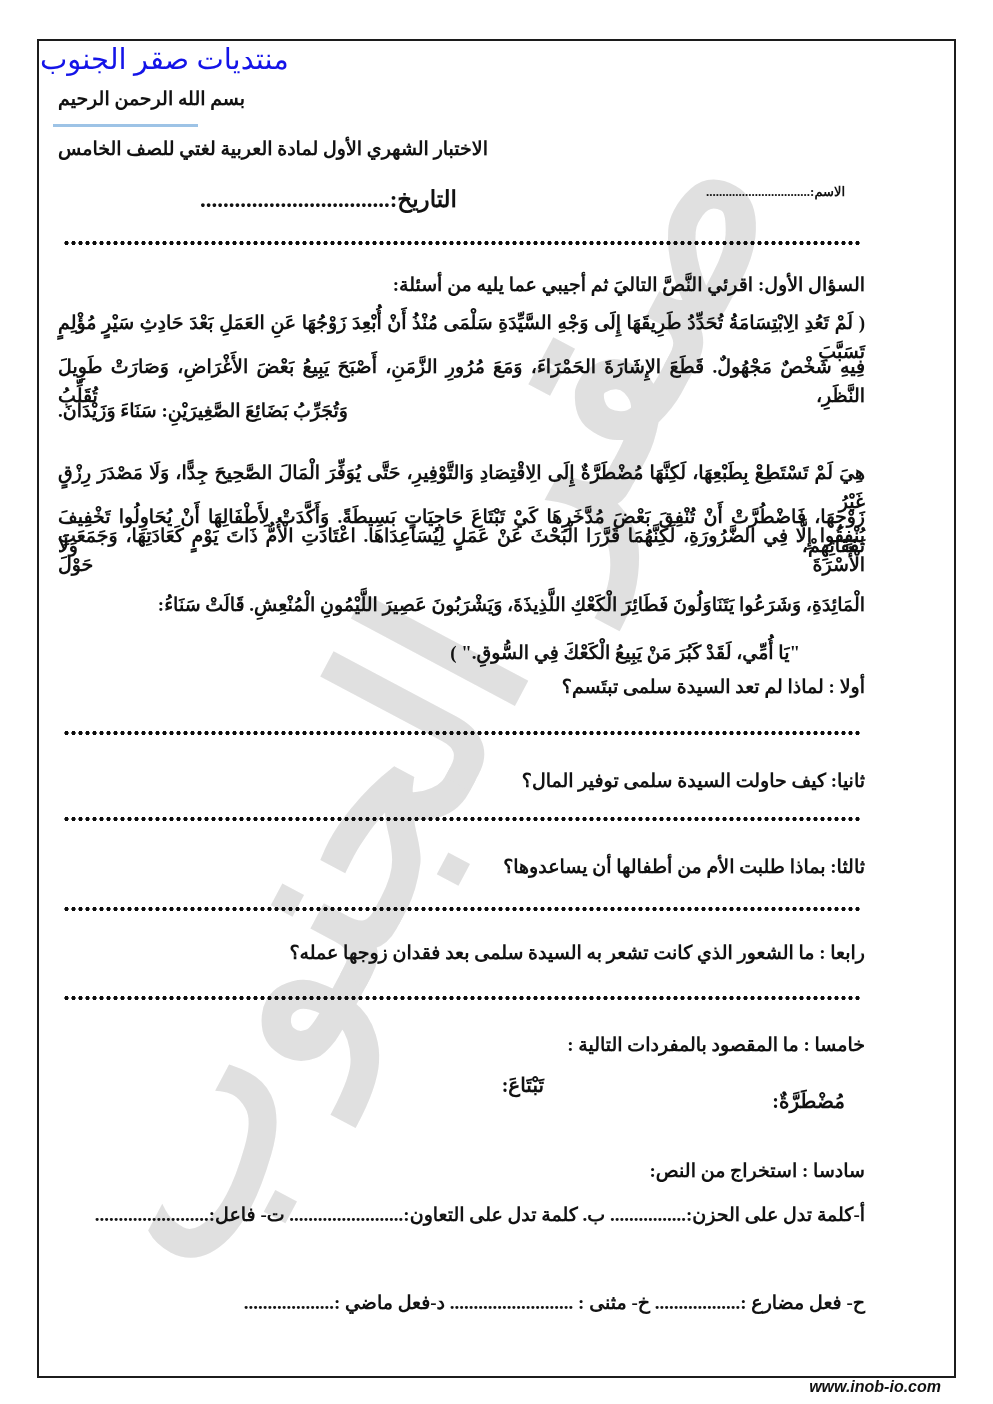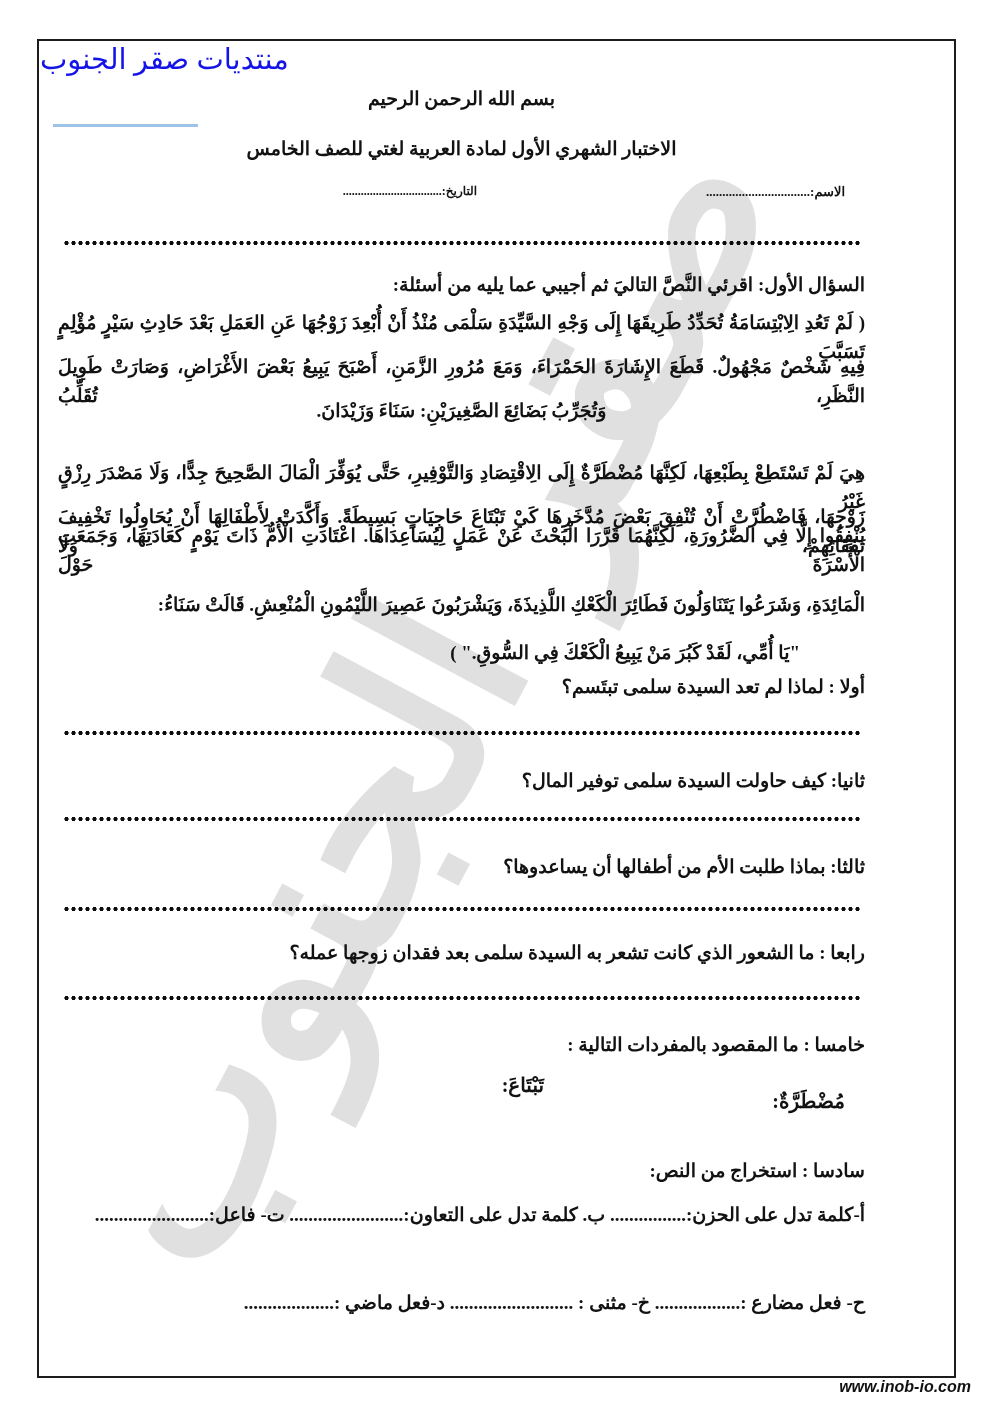"بسم الله الرحمن الرحيم" .center { text-align: center -> left }
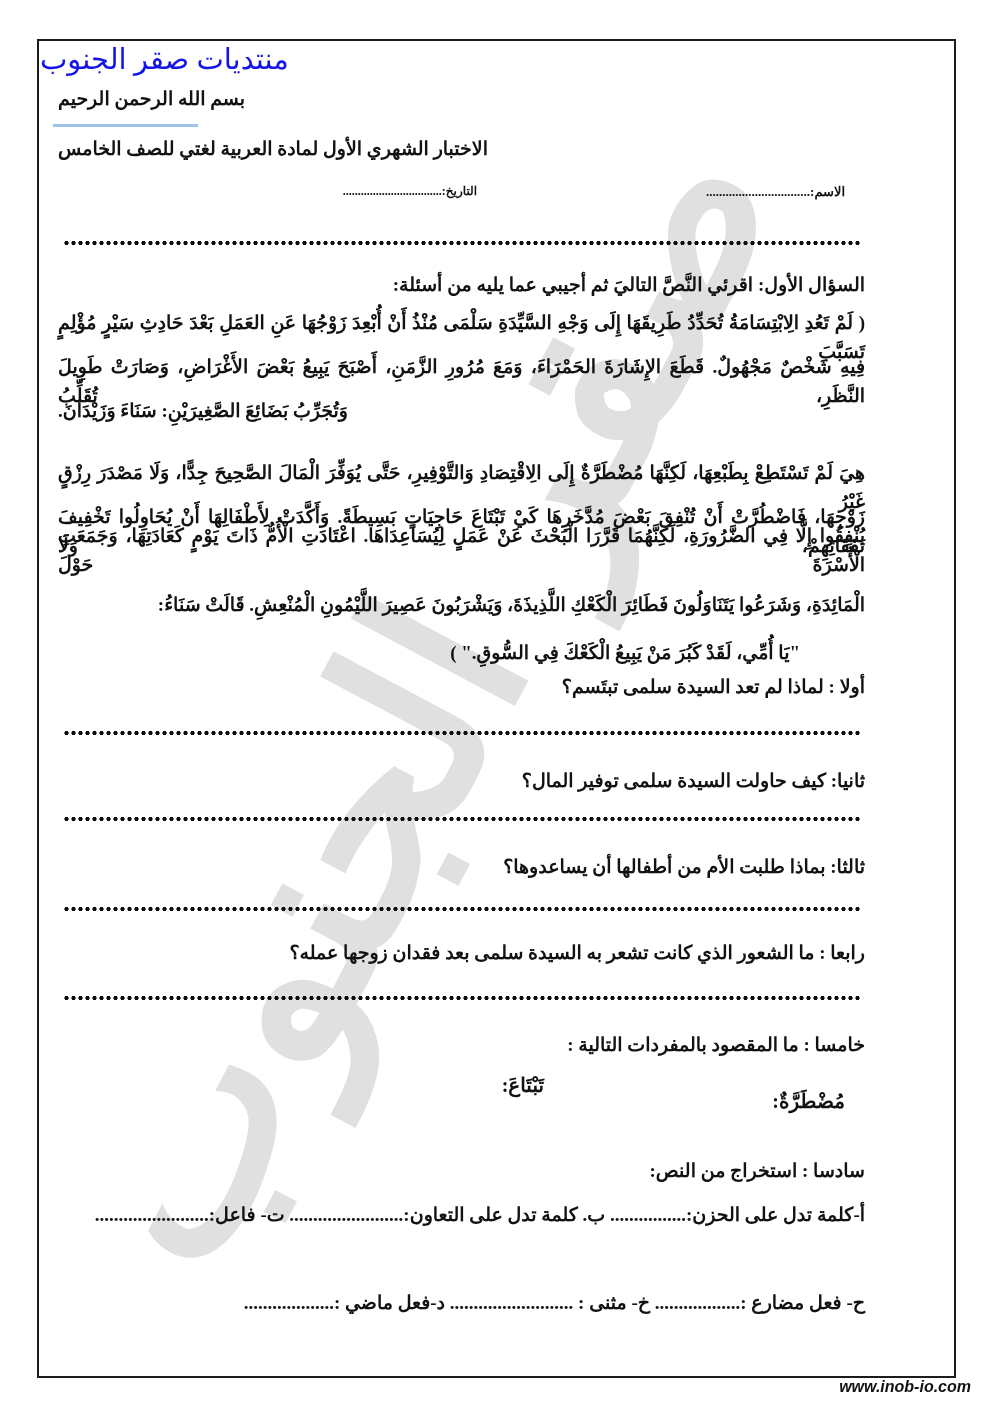"التاريخ:................................" .date-label { font-size: 12px -> 23px; right: 388px -> 408px }
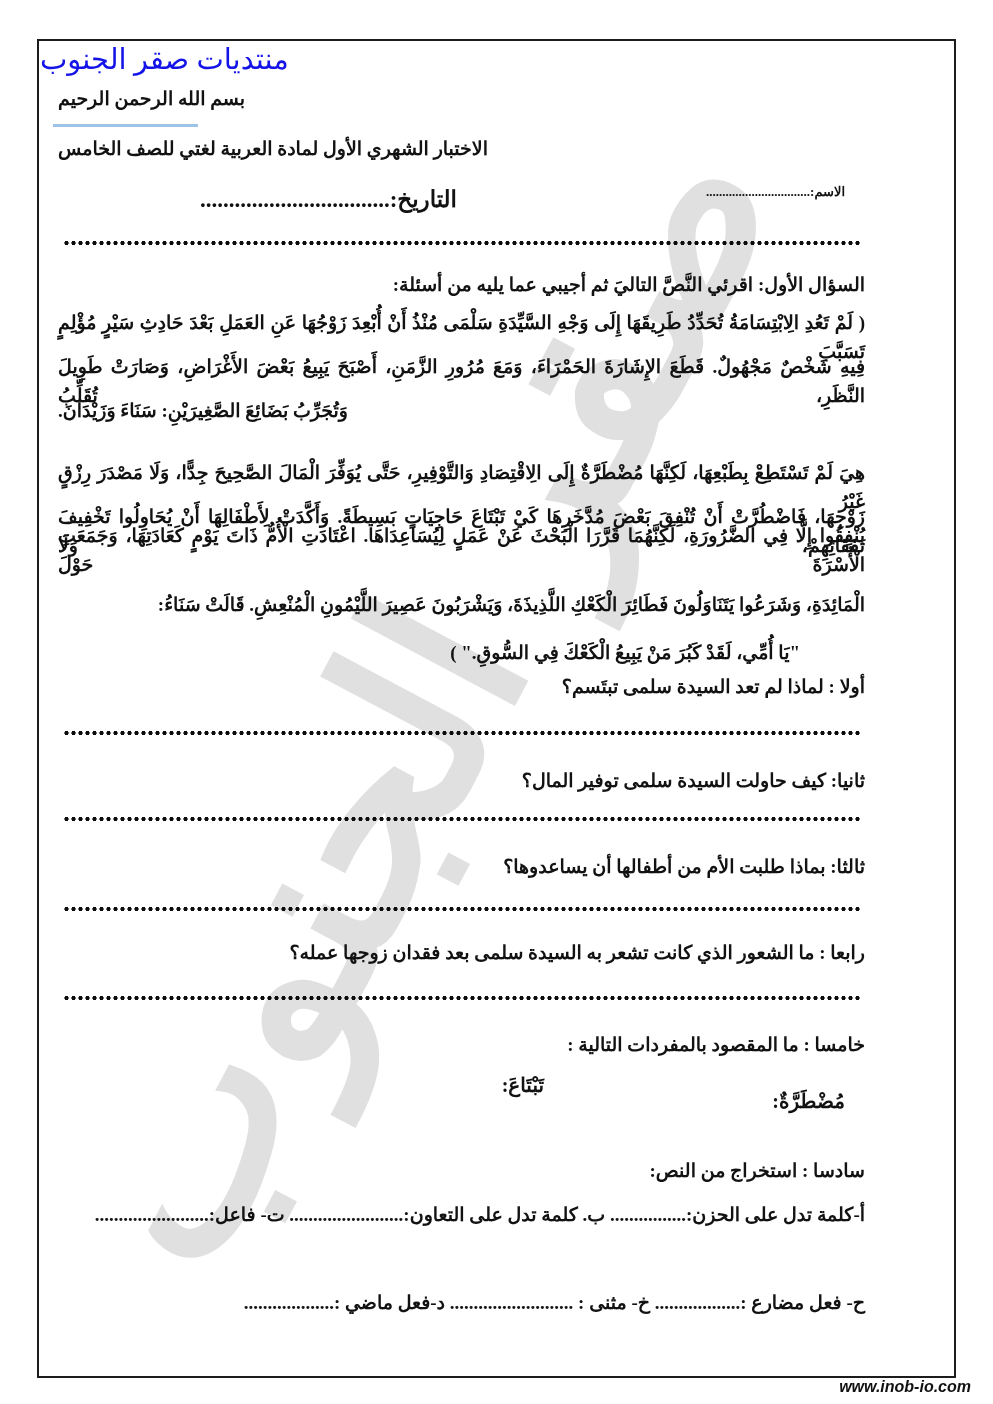"www.inob-io.com" .footer-url { right: 22px -> 52px }
